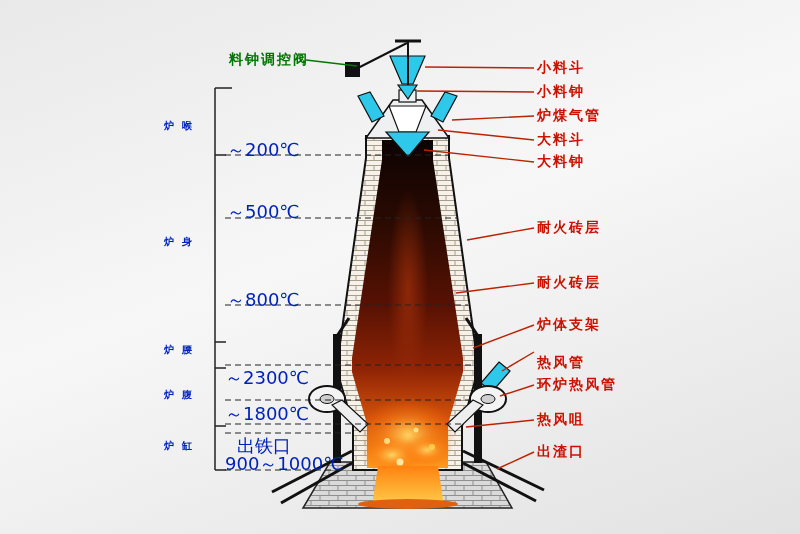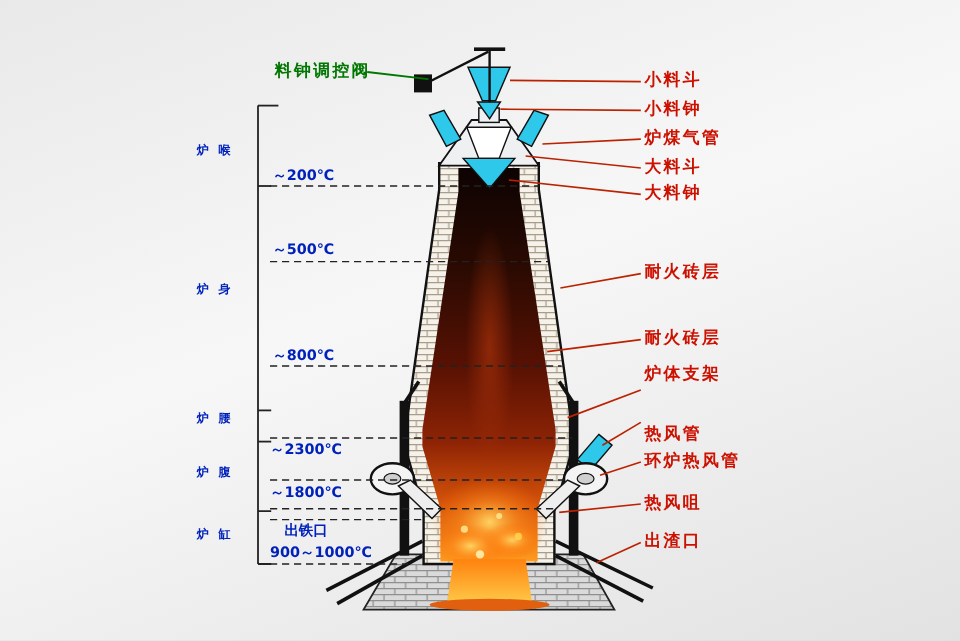"～200℃" .temp { font-size: 12px -> 18px; font-weight: bold -> normal }
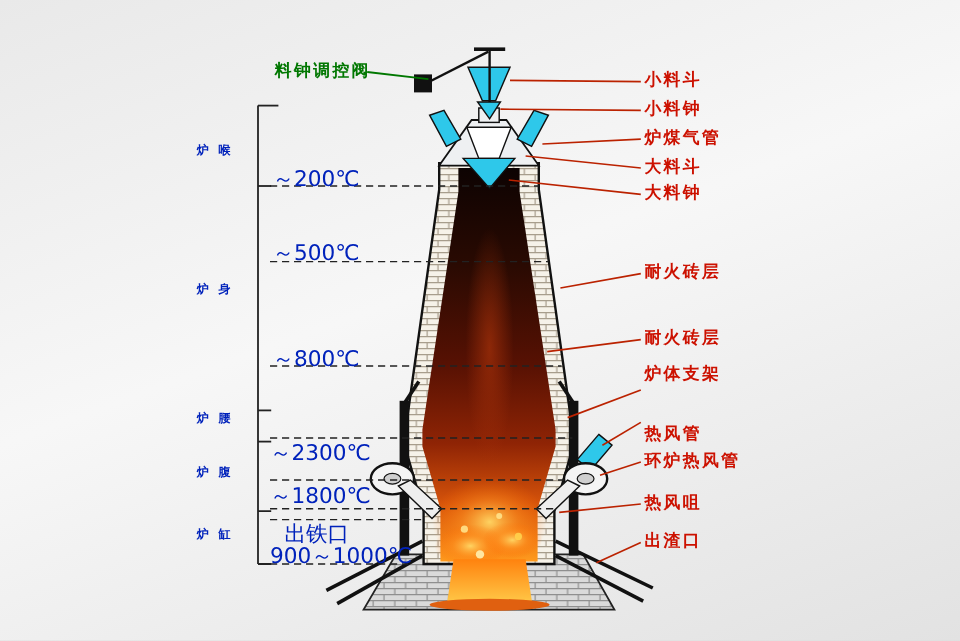"炉体支架" div.lbl { top: 306px -> 318px }
